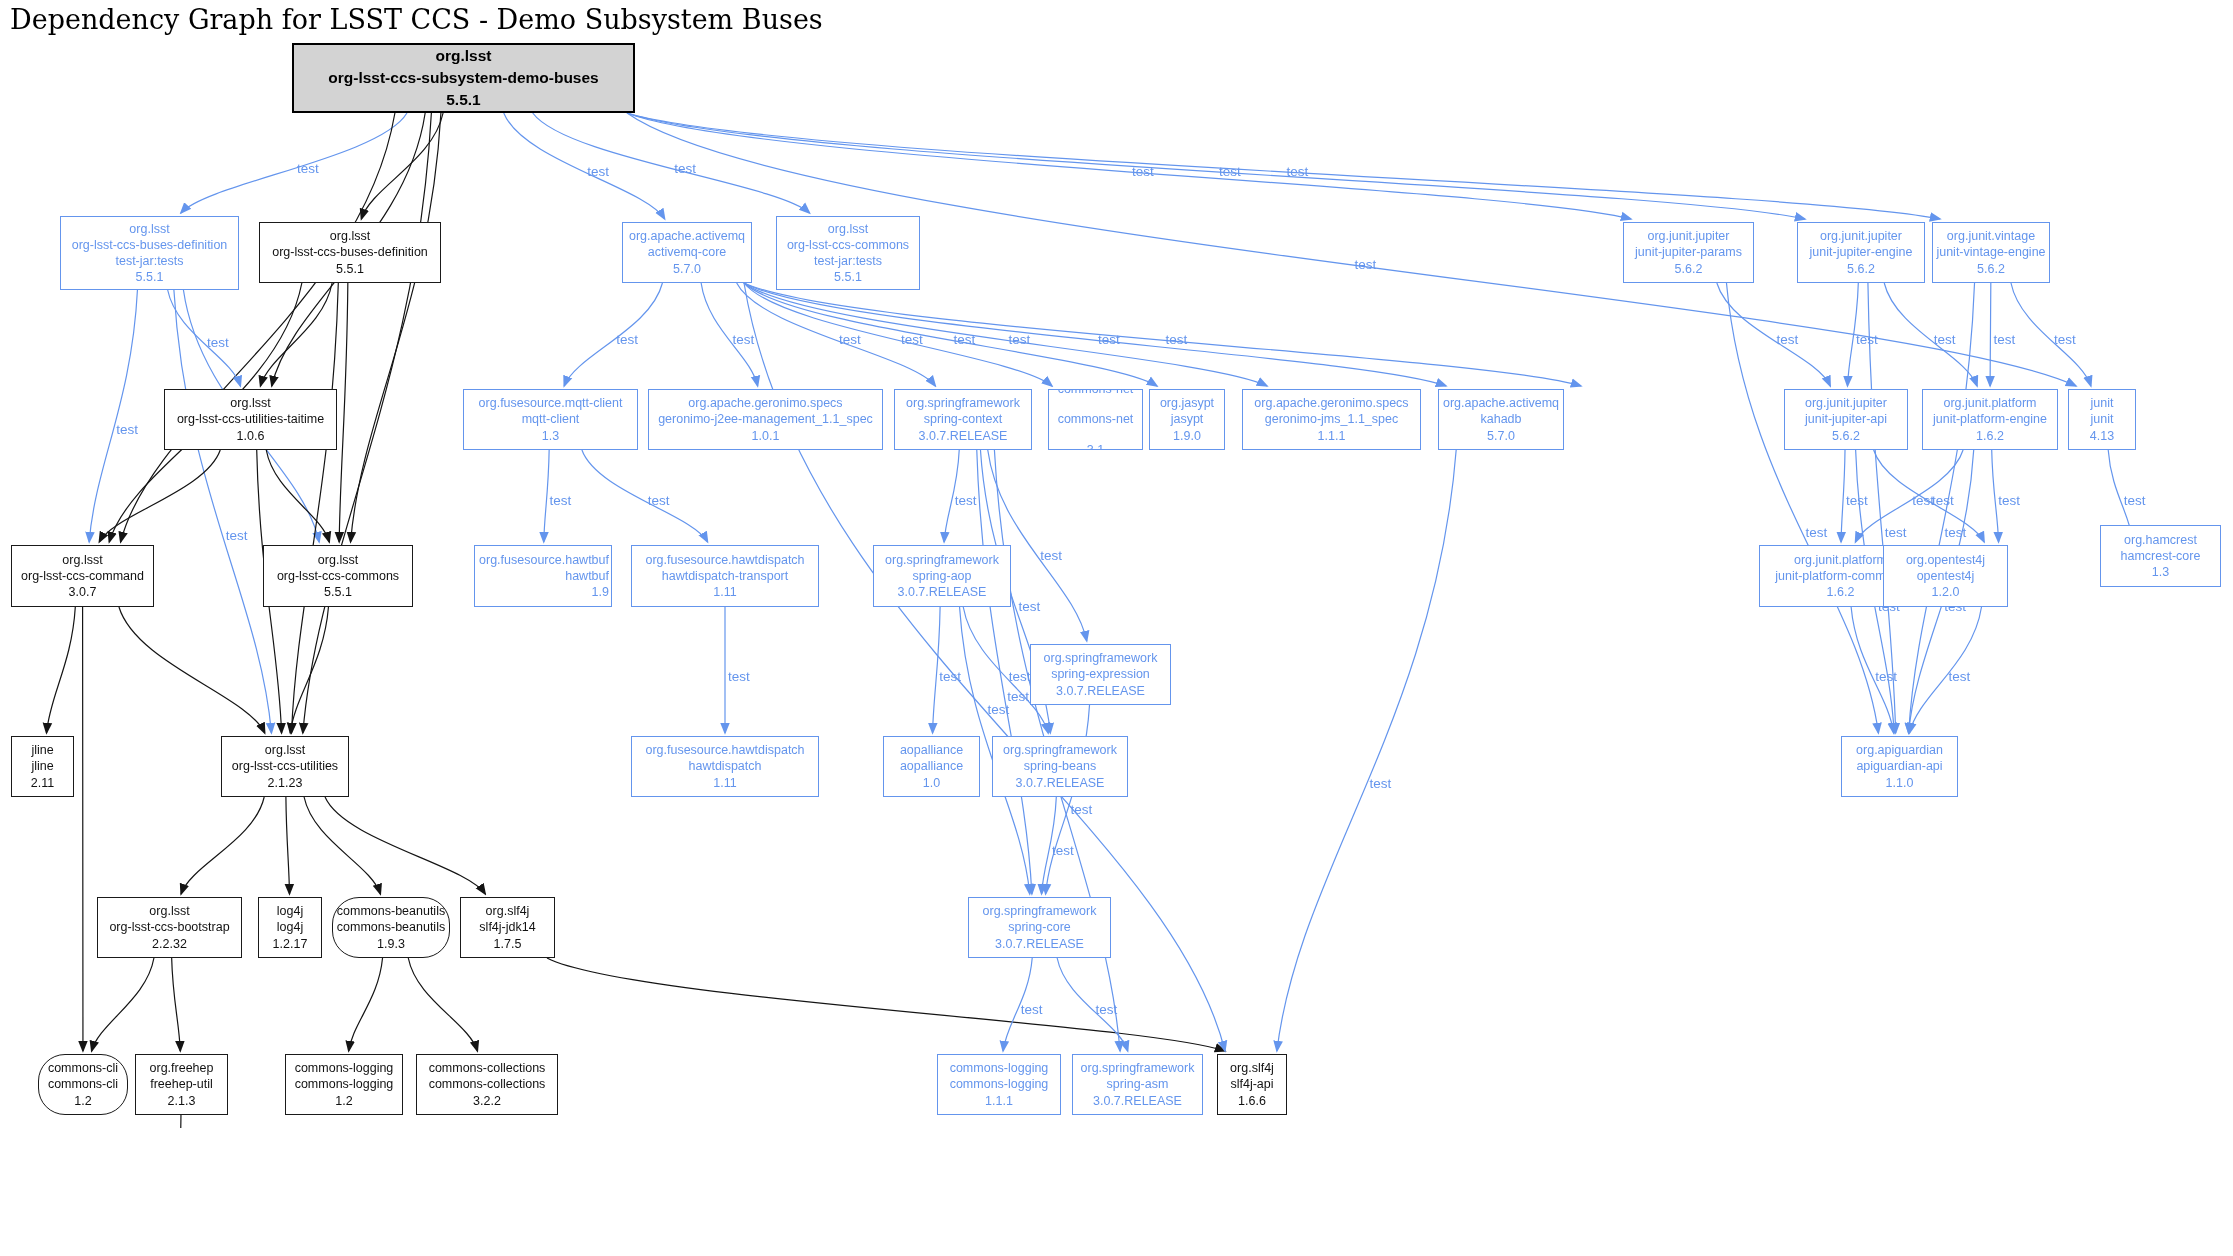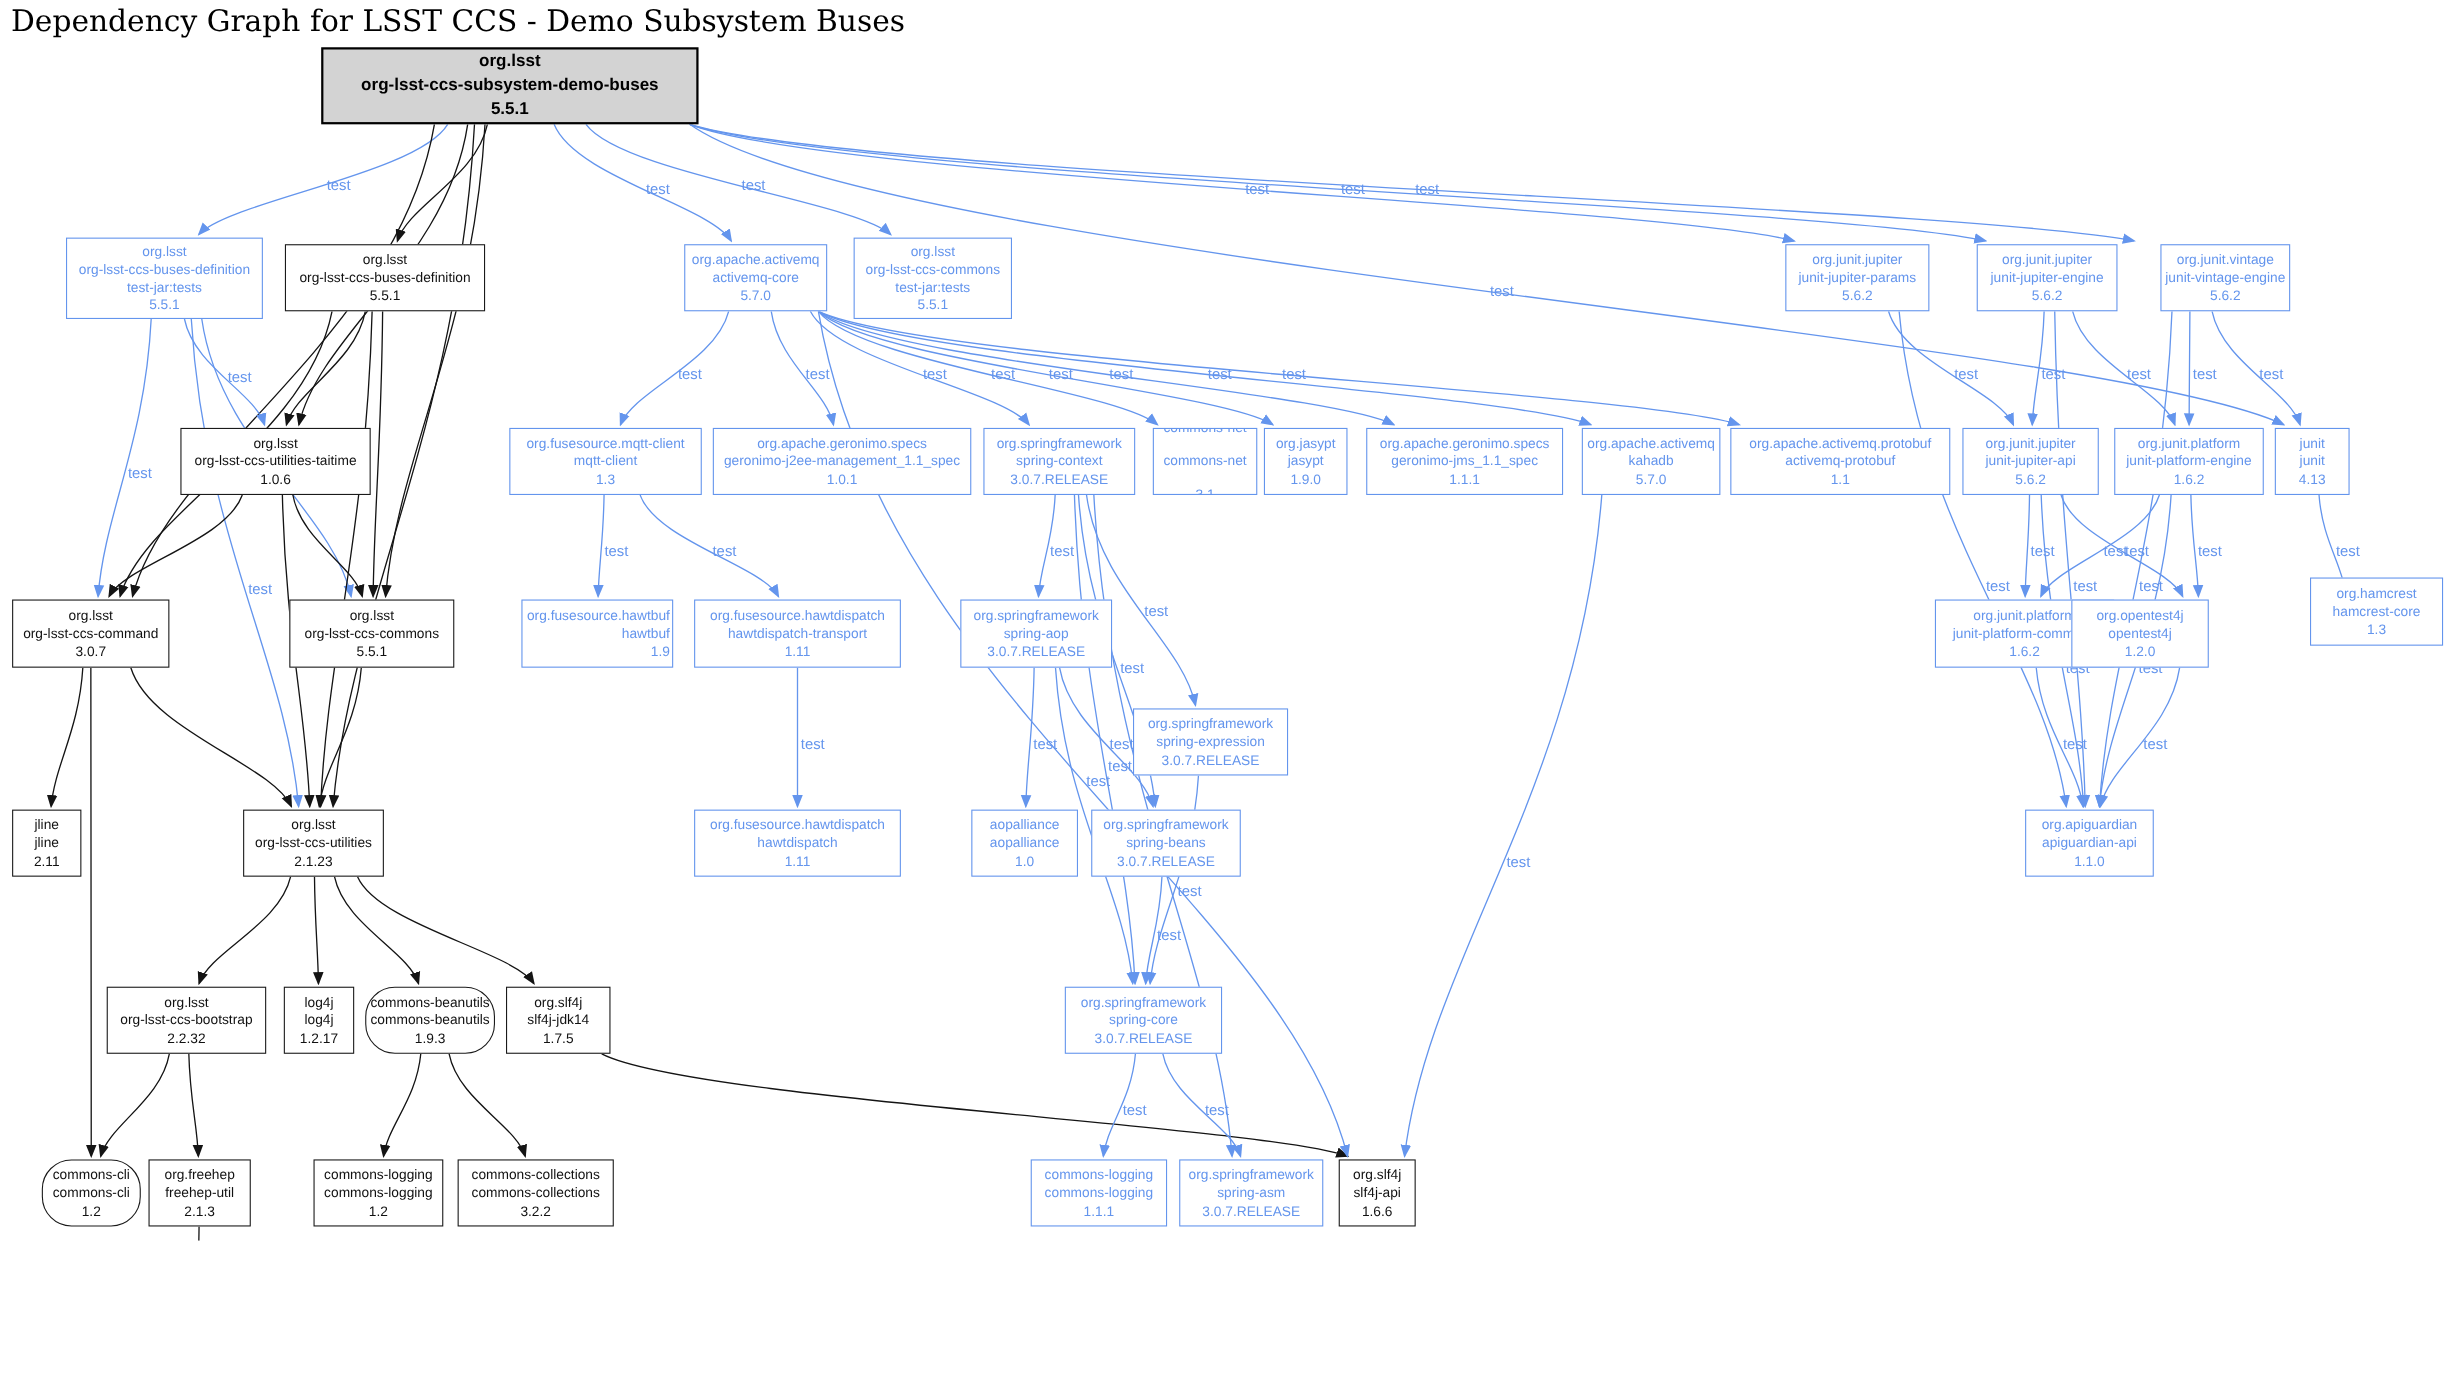"org.junit.vintage" div.node { margin-left: 32px -> none }
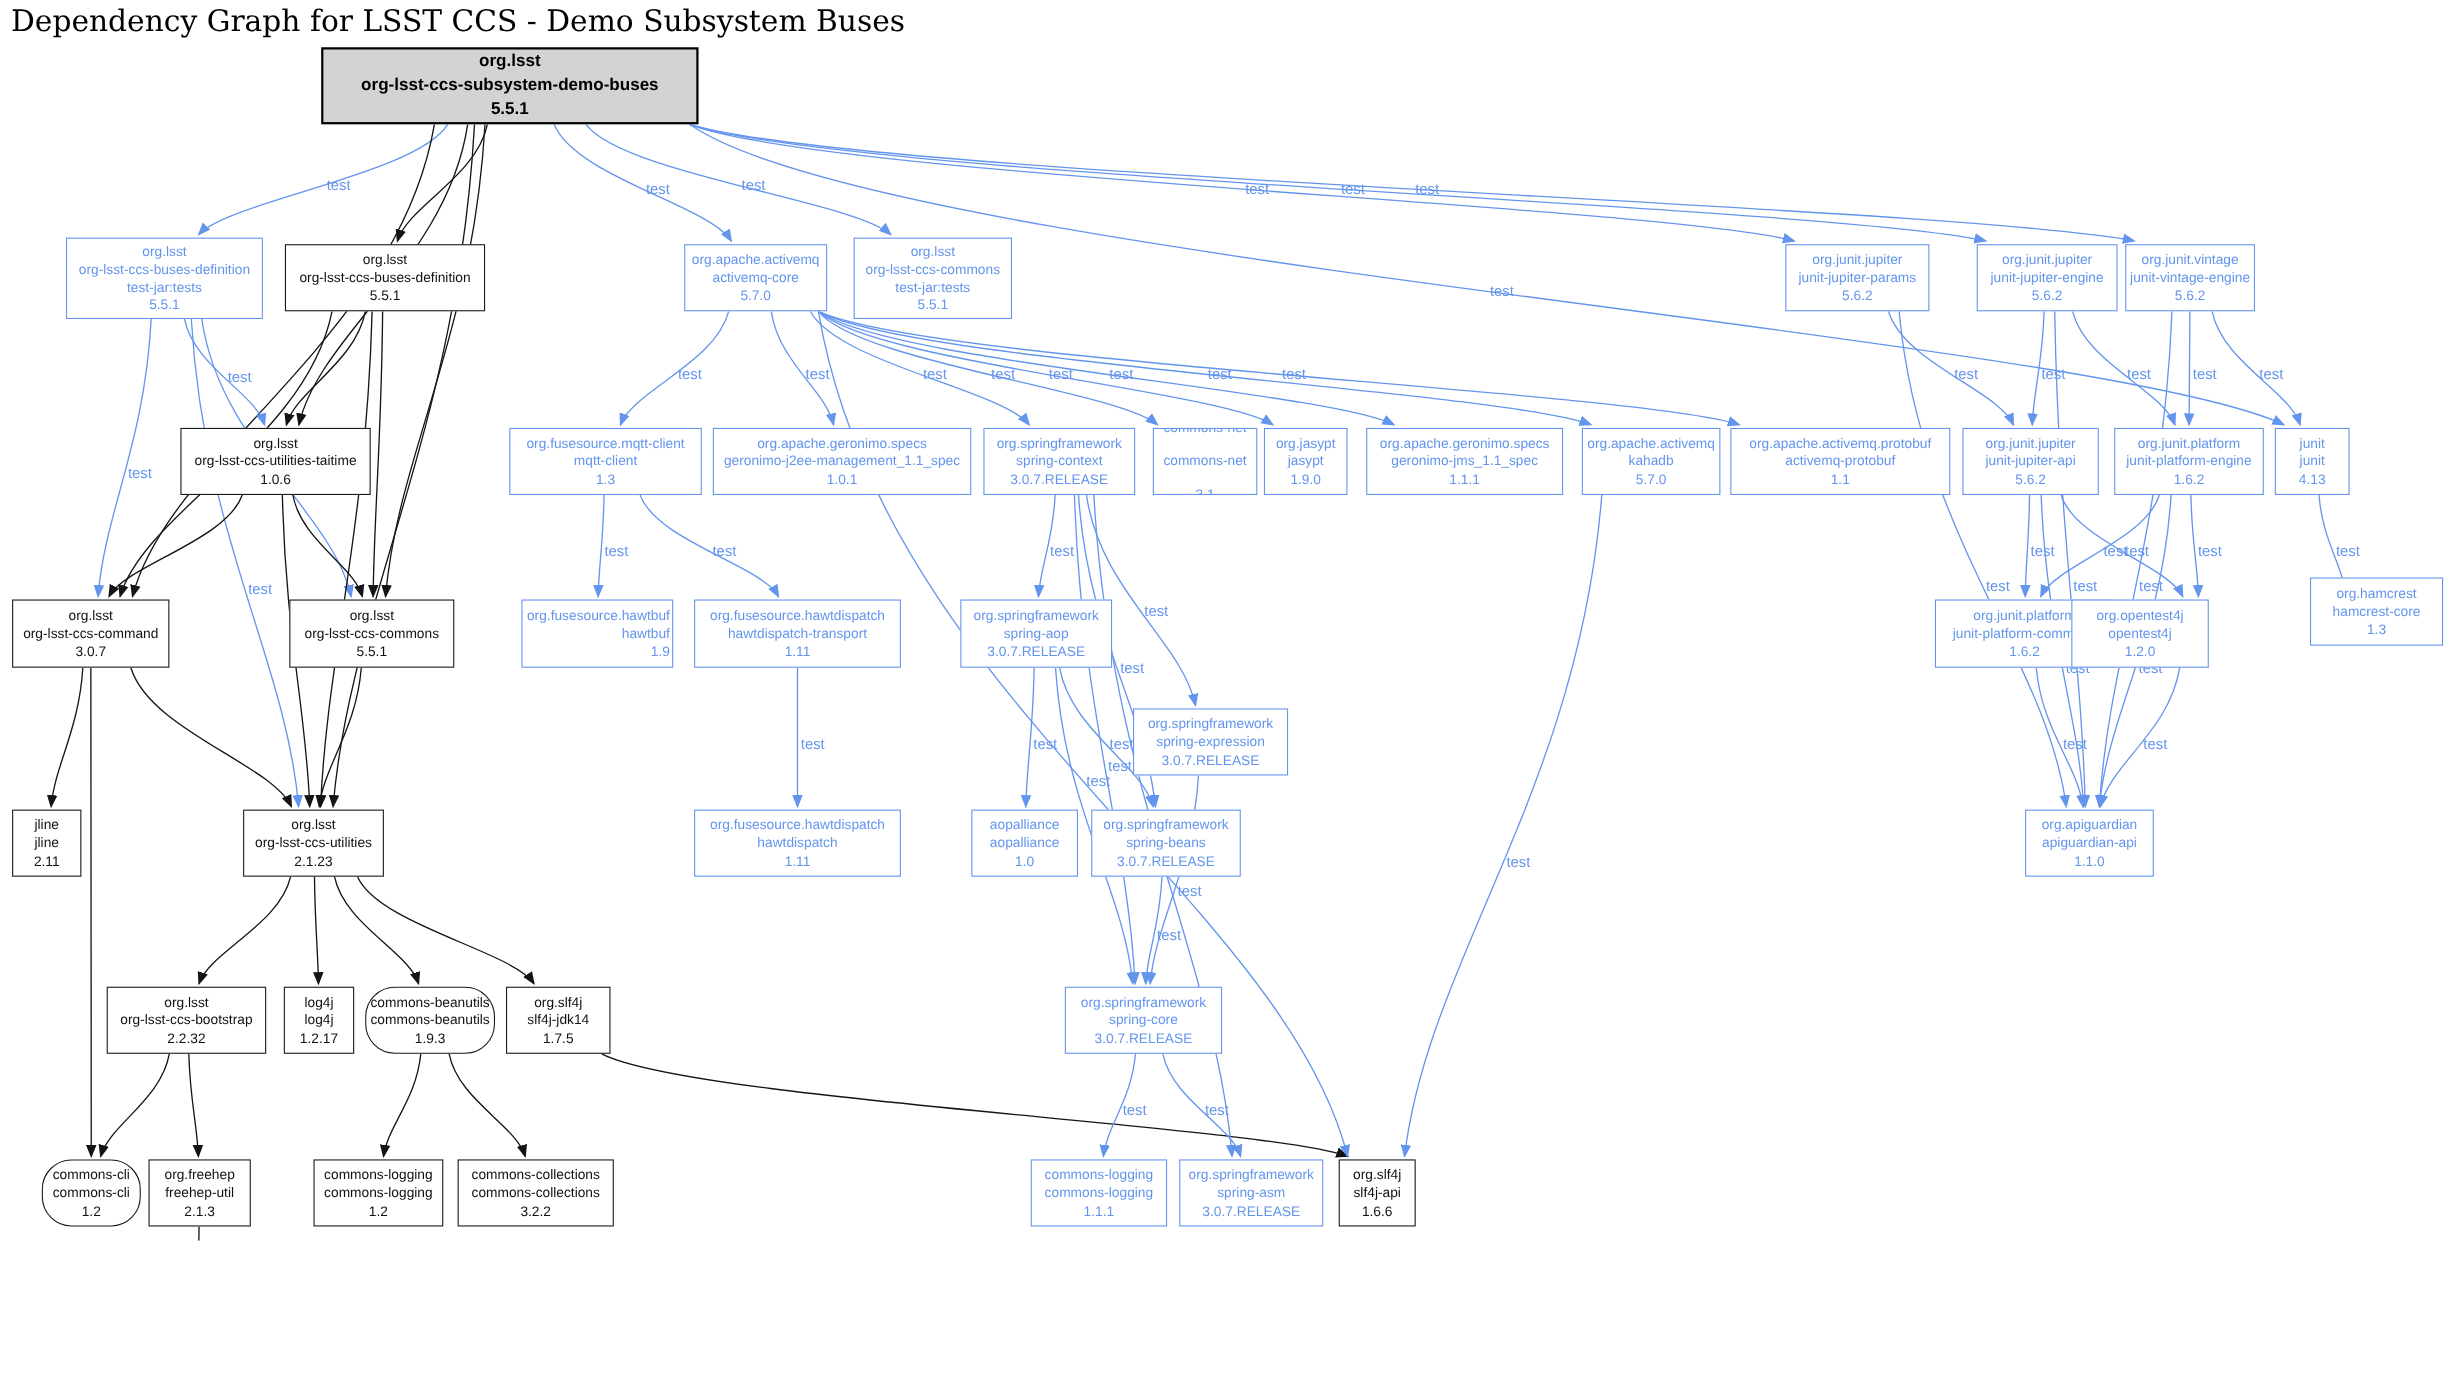"org.apache.activemq.protobuf" div.node { html: <div> <div>org.apache.activemq.protobuf</div> <div>activemq-protobuf</div> <div>1.1</div> </div> -> none }
